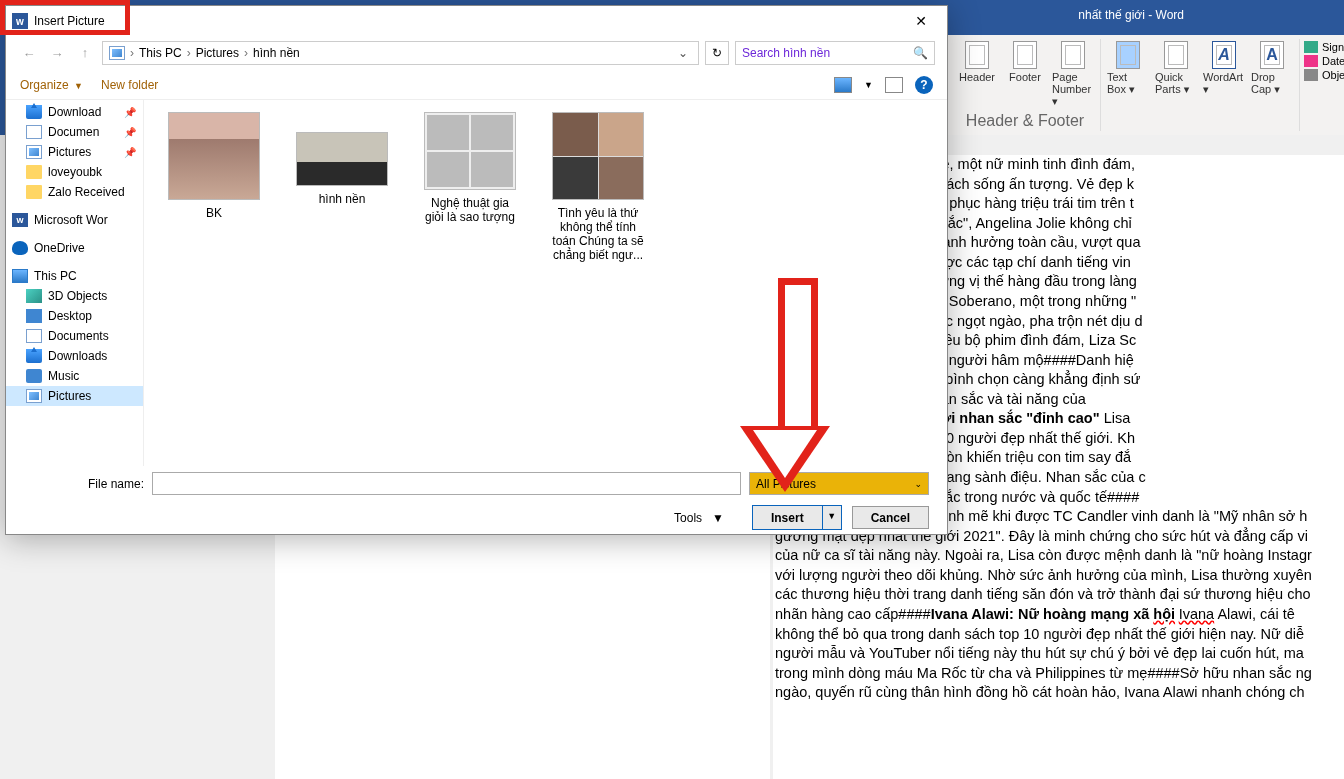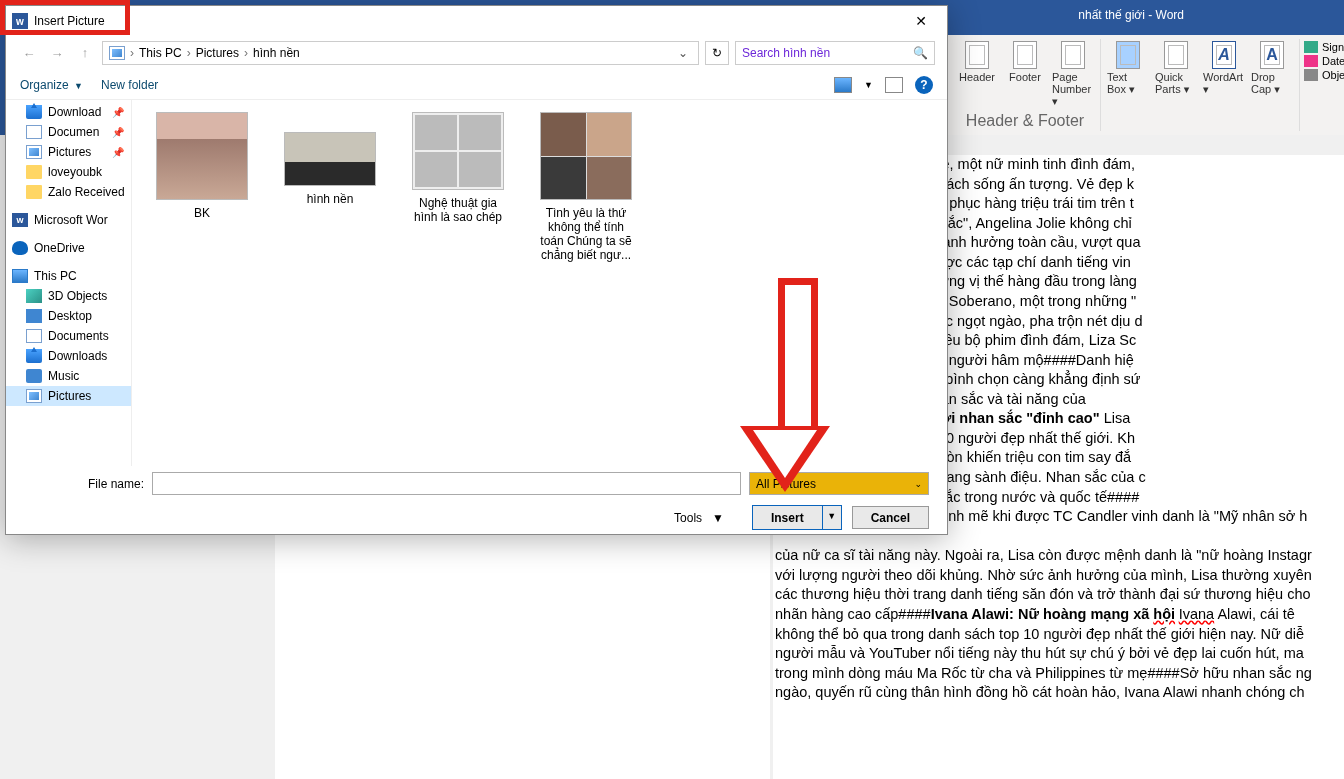"Organize ▼" .tool-link { color: #0c4a6e -> #a16207 }
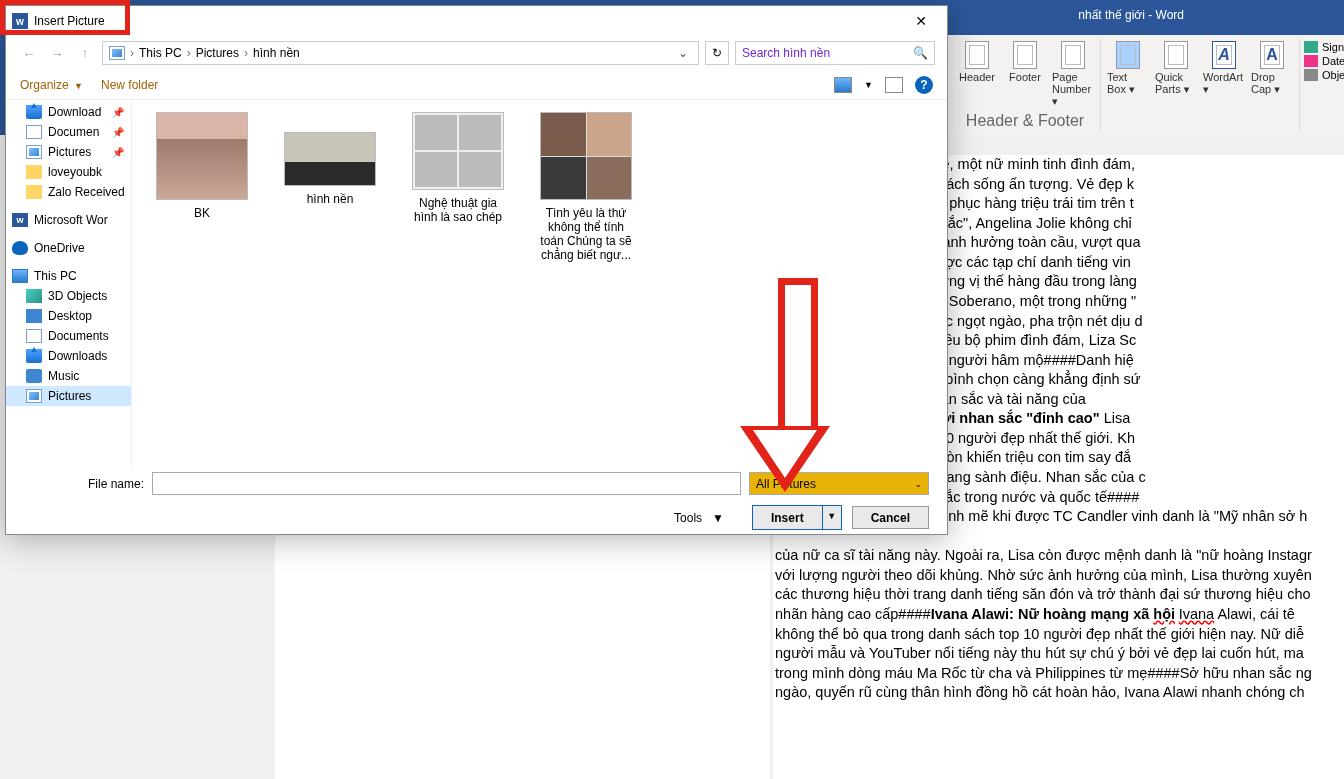"Download" .sidebar { width: 126px -> 138px }
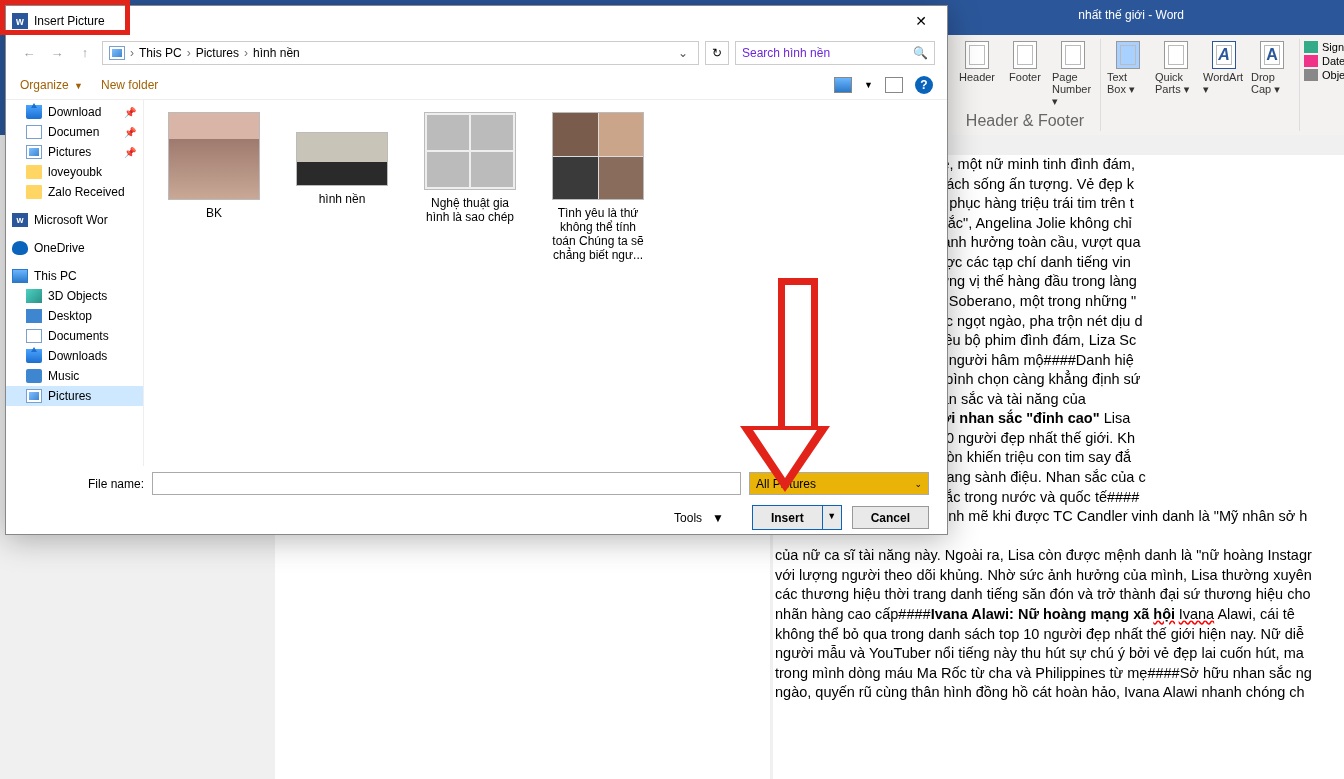"Nghệ thuật gia hình là" span { text: hình là sao chép -> giỏi là sao tượng }
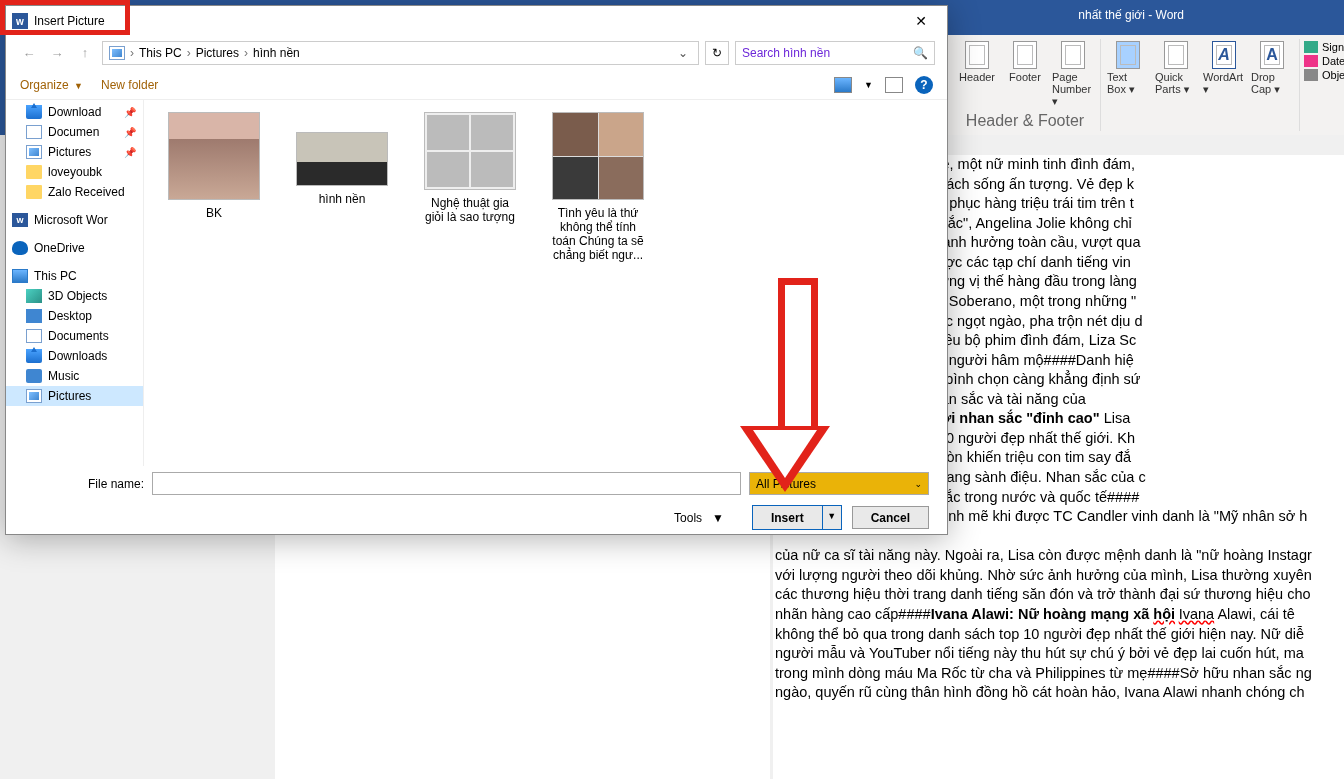"gương mặt đẹp nhất thế" span { html: none -> <span>gương mặt đẹp nhất thế giới 2021". Đây là minh chứng cho sức hút và đẳng cấp vi</span> }
